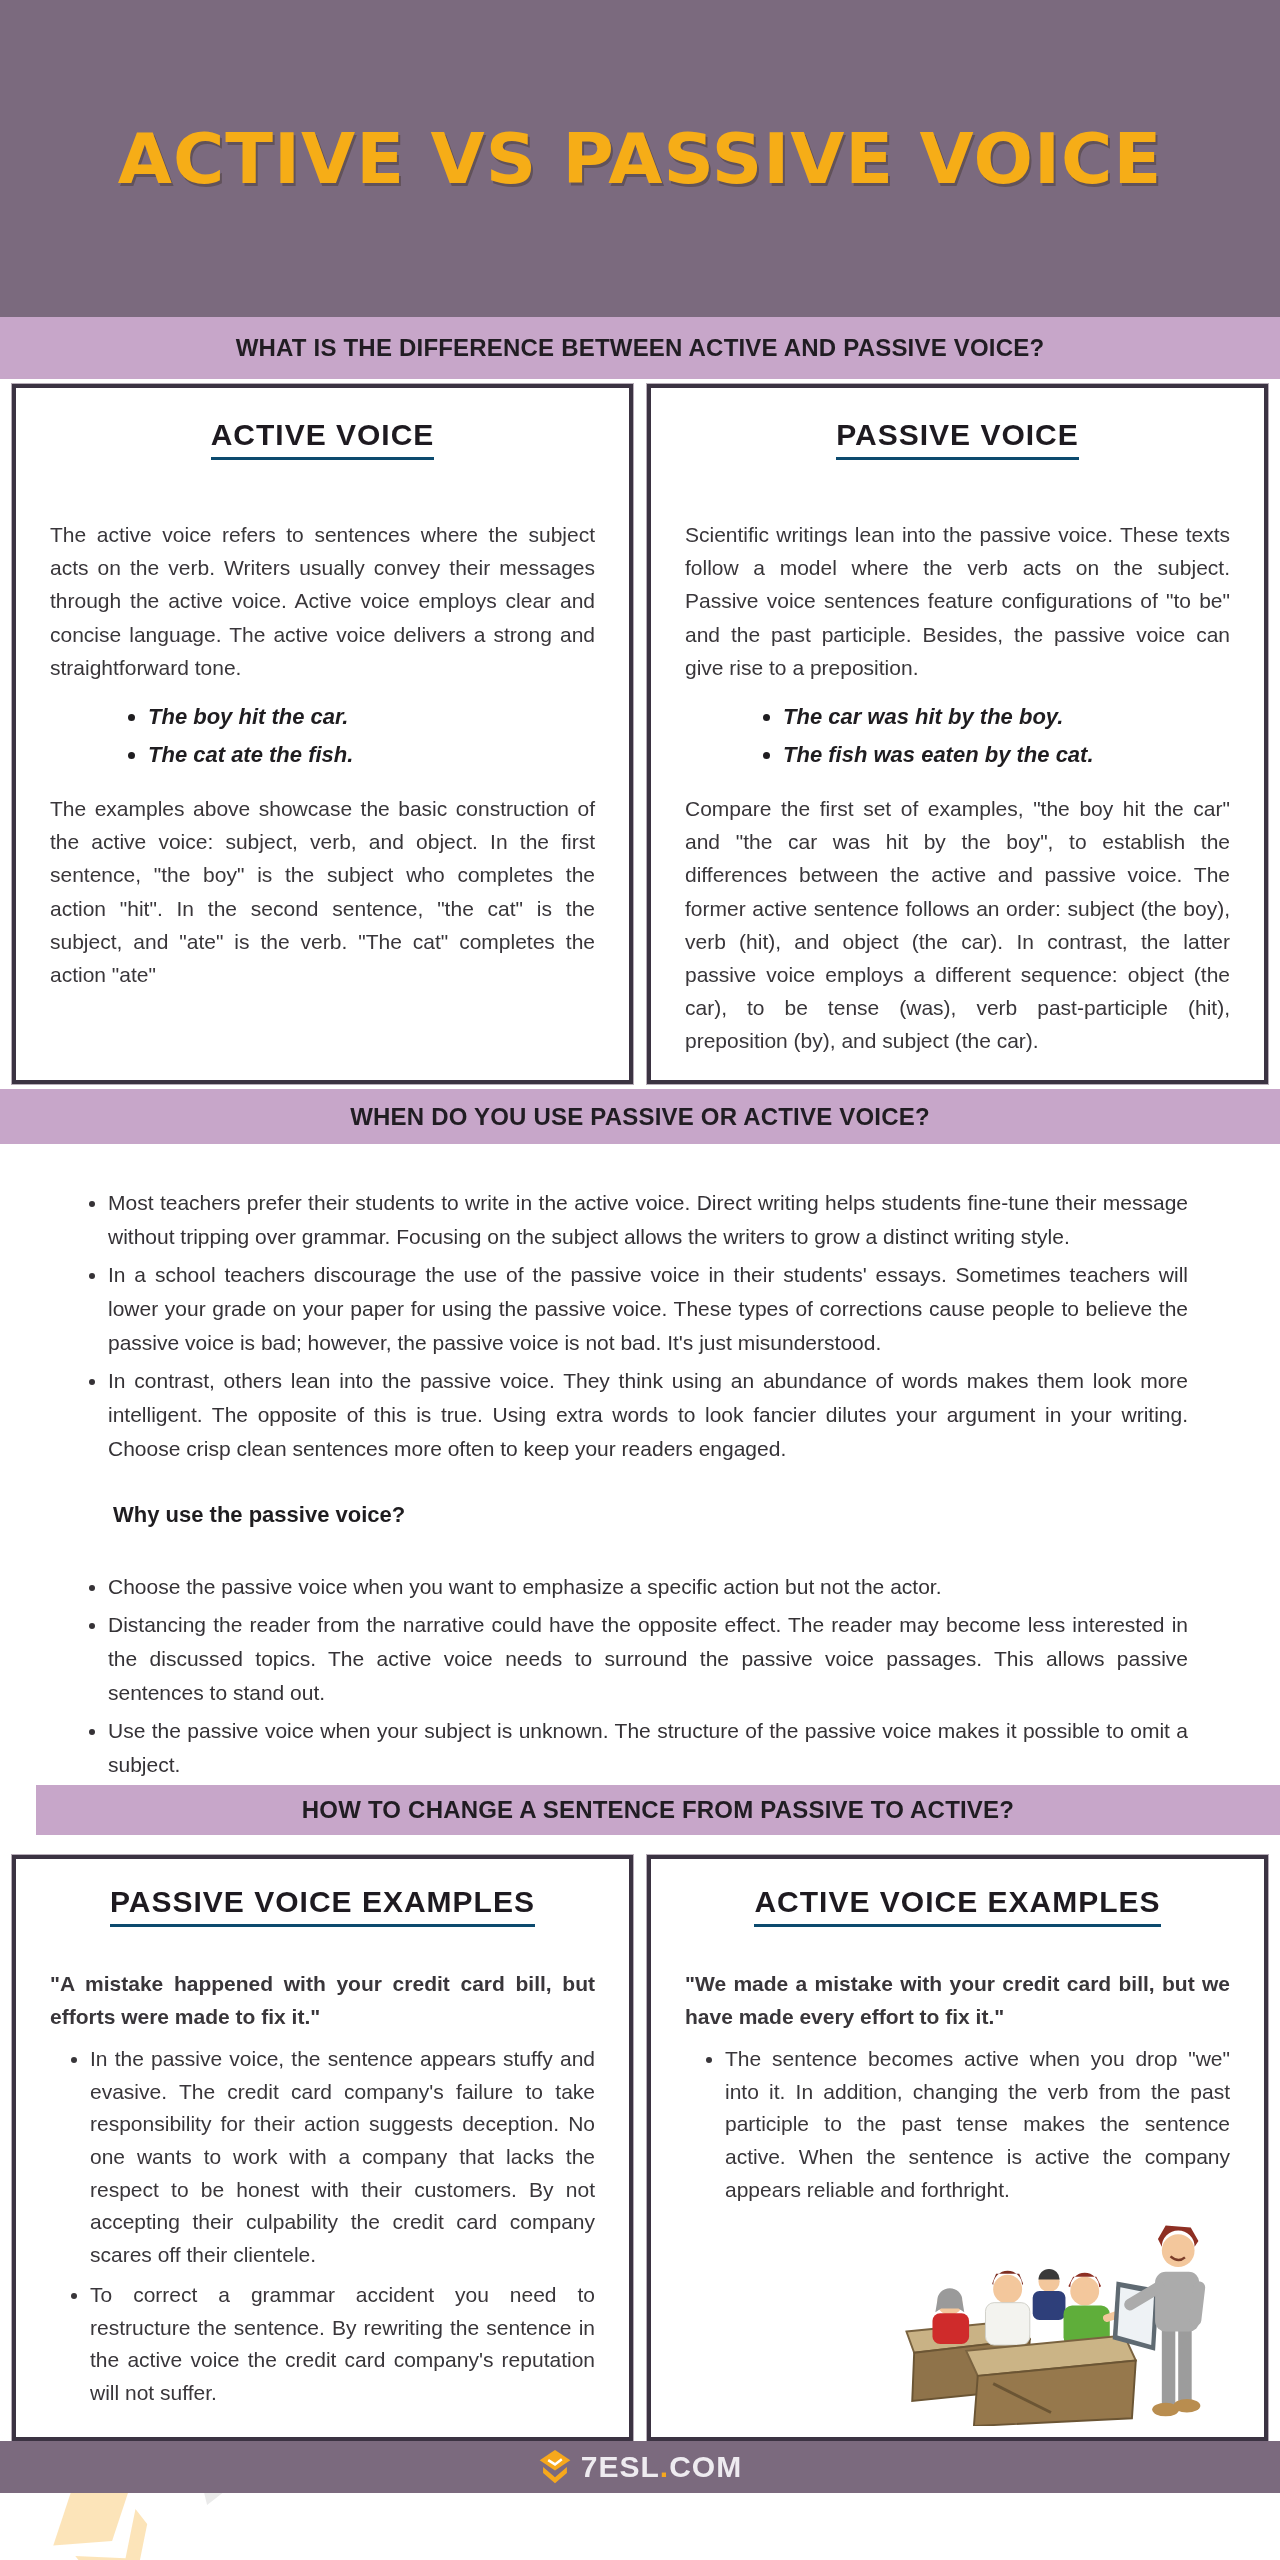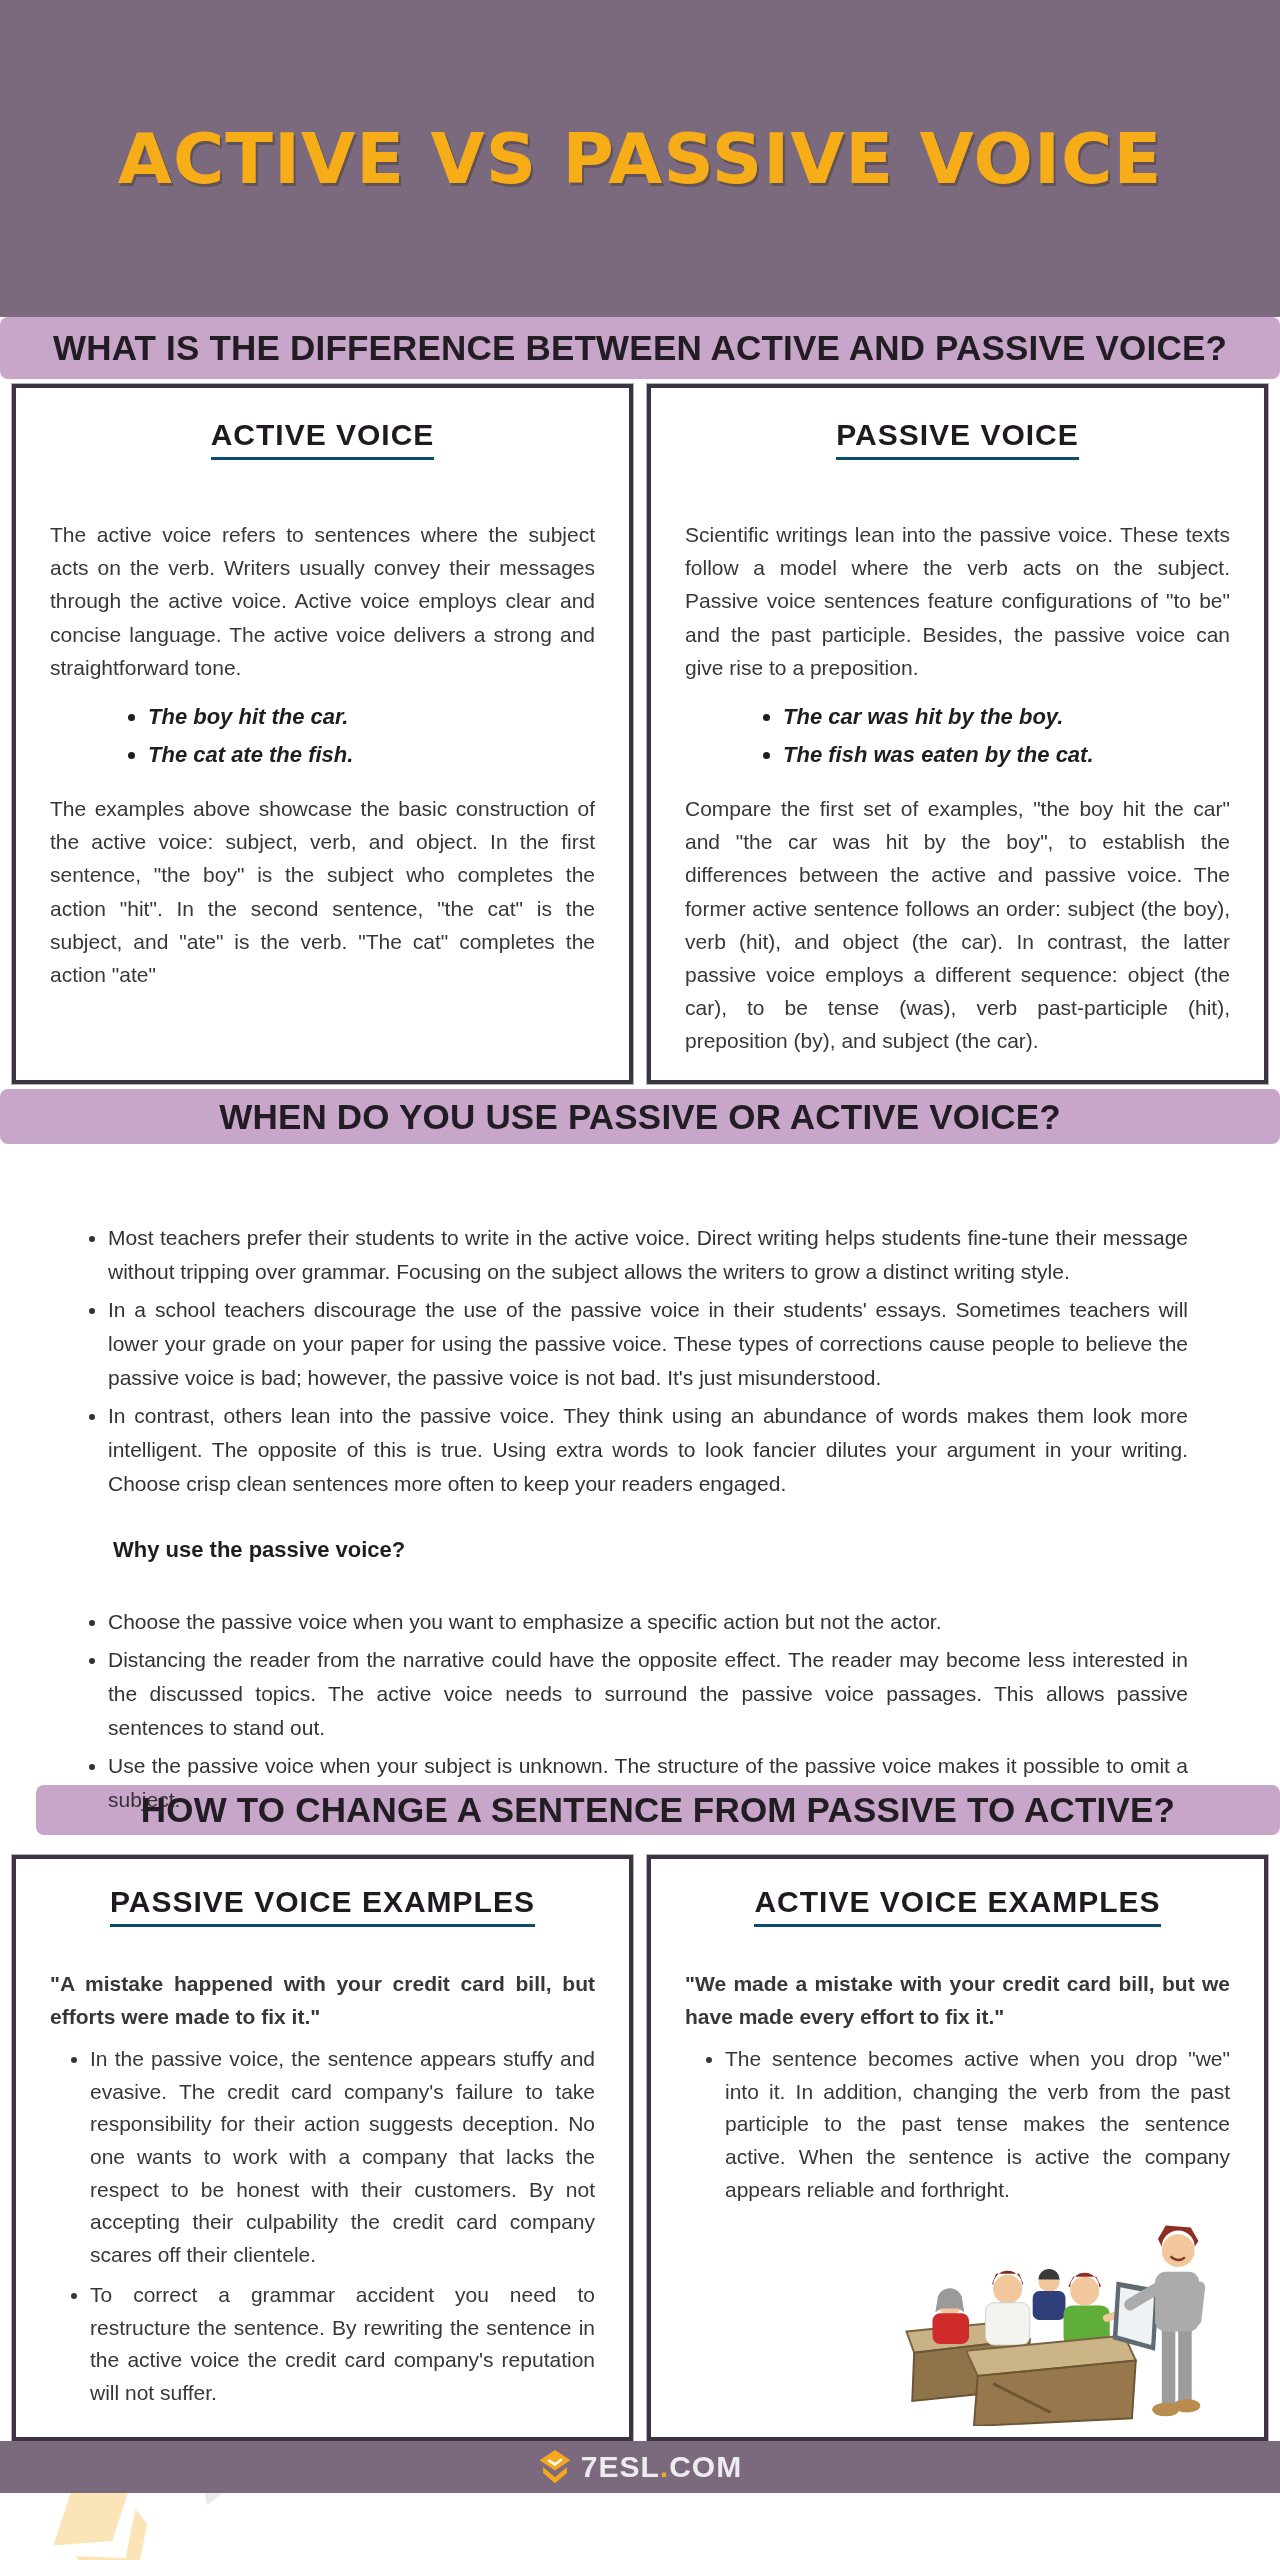"WHAT IS THE DIFFERENCE BETWEEN" .banner { border-radius: 8px -> none; font-size: 35px -> 24px }
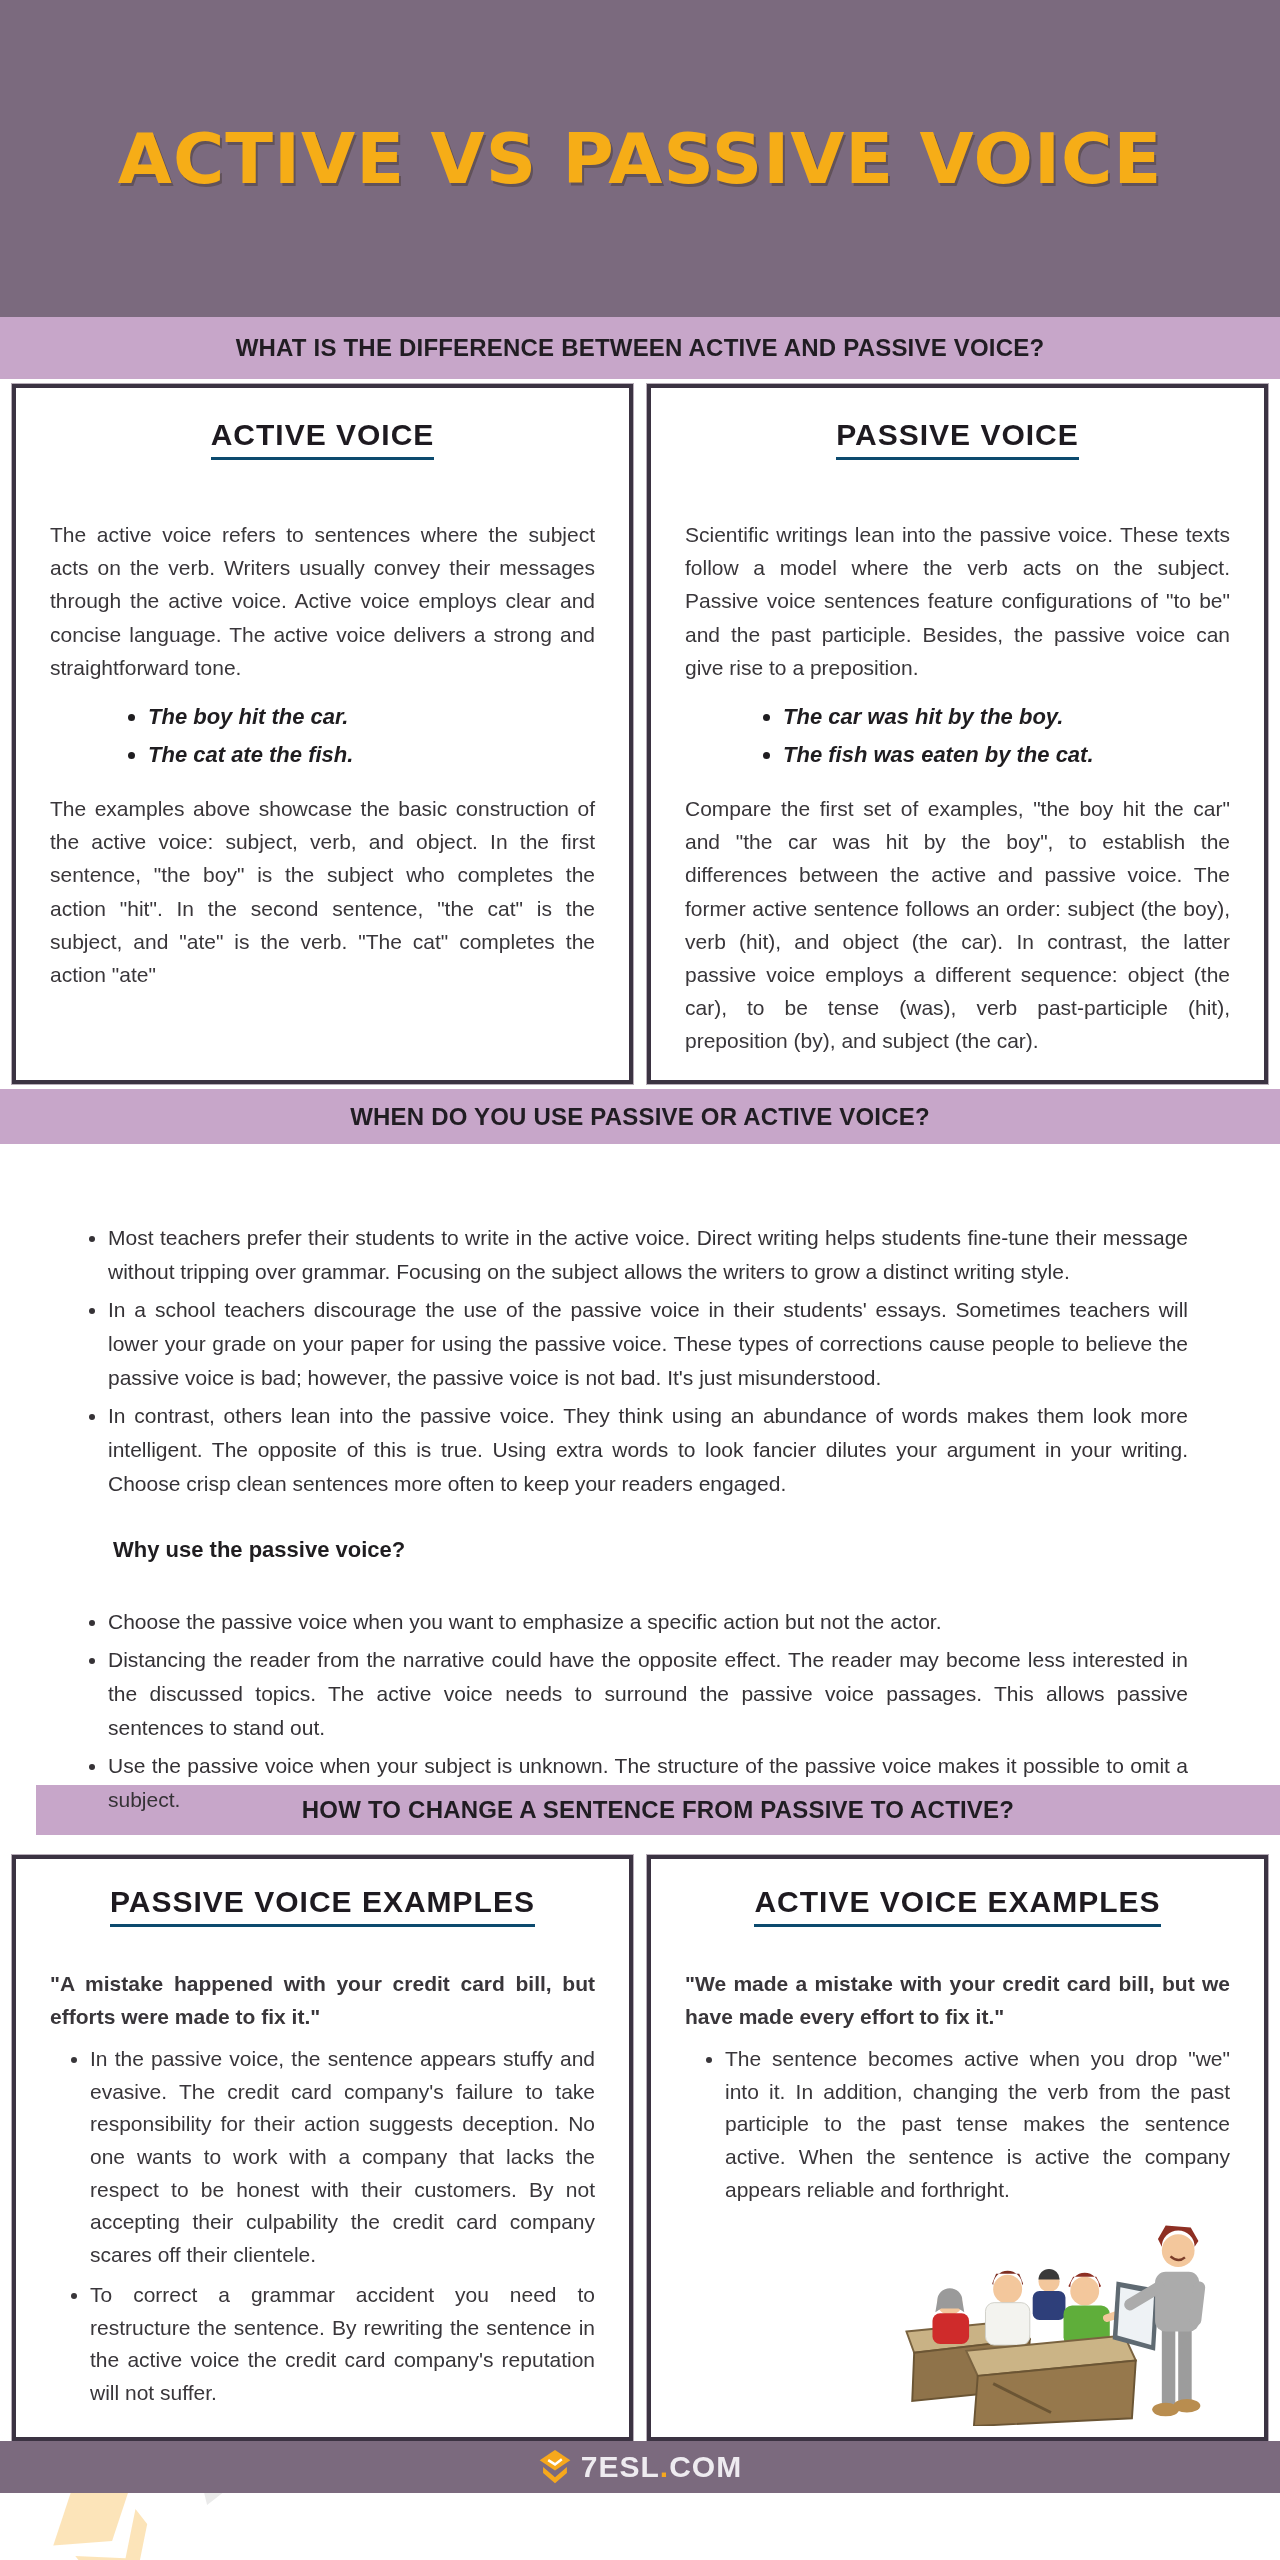"Most teachers prefer their students" .mid { padding: 77px 92px 0 68px -> 42px 92px 0 68px }
